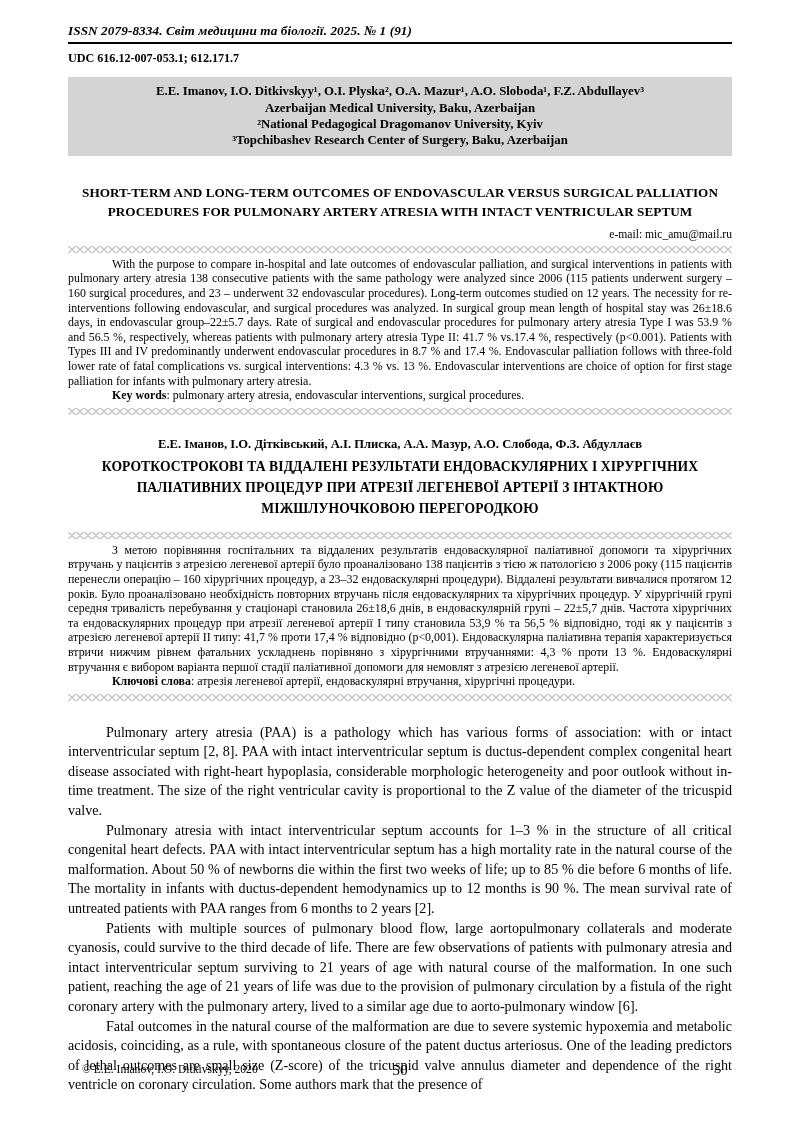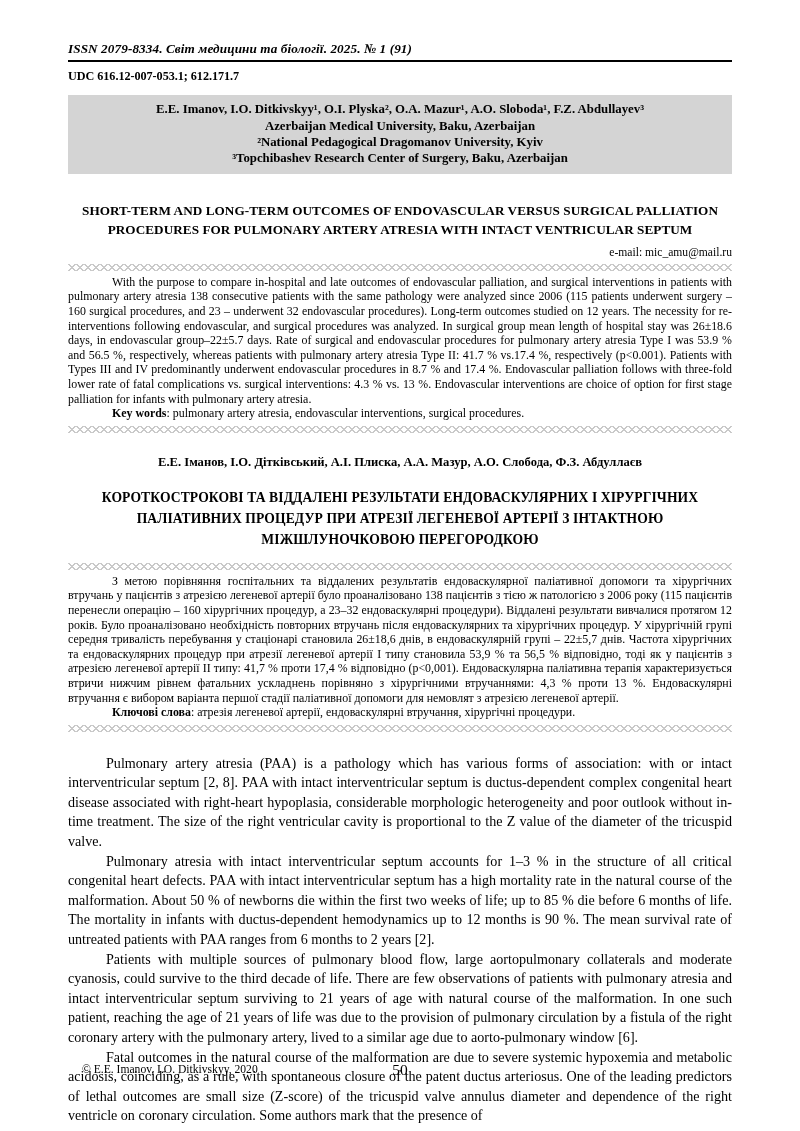"ISSN 2079-8334. Світ медицини та" .runhead { padding-top: 41px -> 23px }
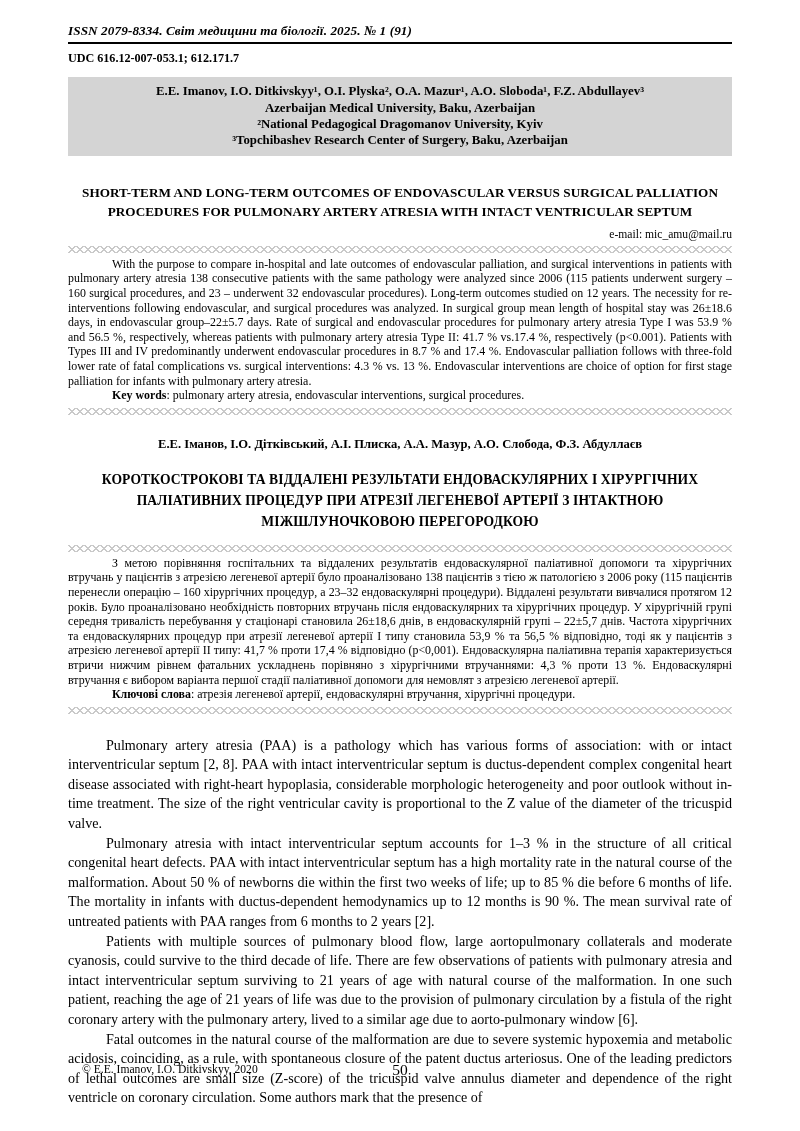"КОРОТКОСТРОКОВІ ТА ВІДДАЛЕНІ РЕЗУЛЬТАТИ" .title-ua { margin-top: 17px -> 4px }
